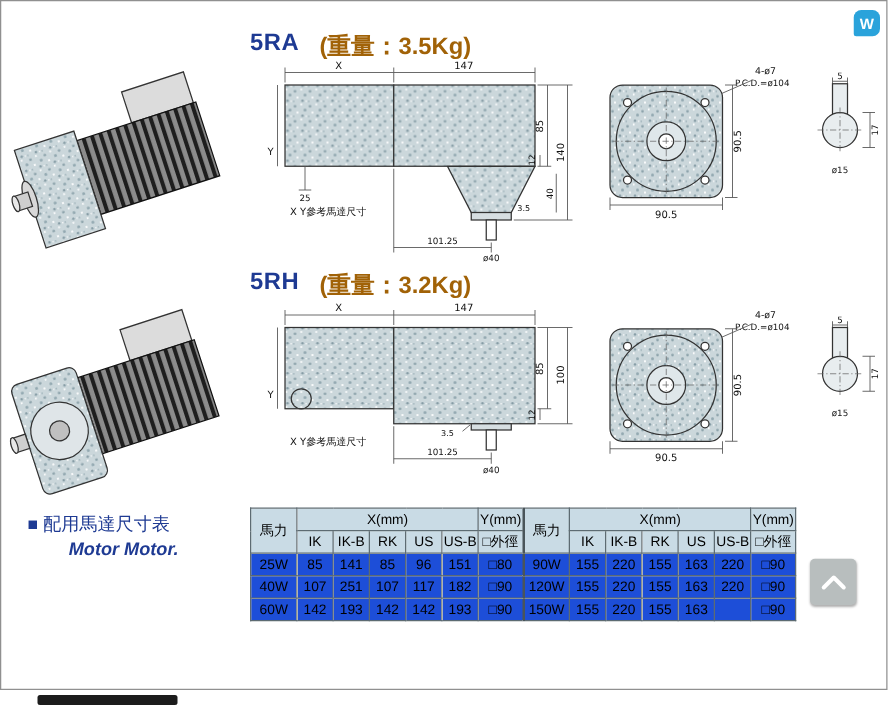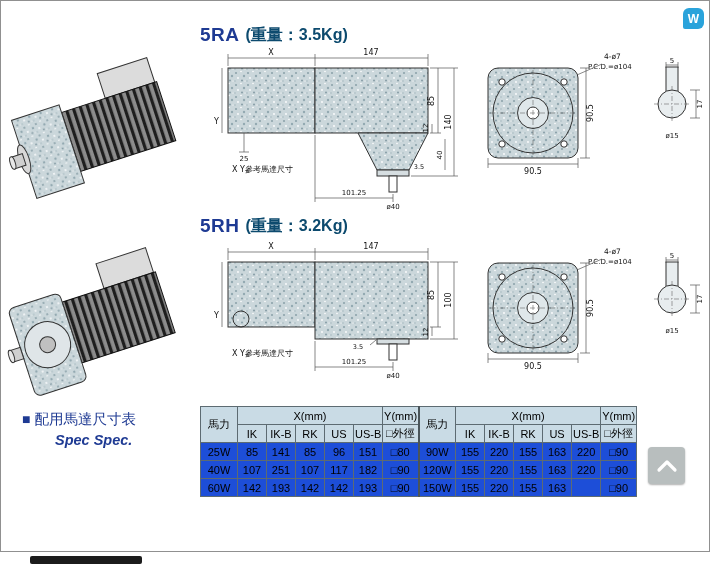"5RA" .model-title { align-items: center -> flex-start; gap: 6px -> 16px }
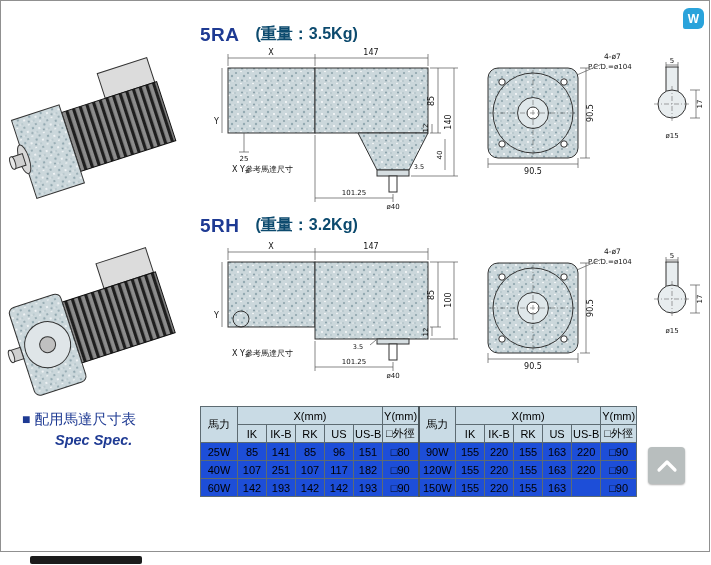"(重量：3.5Kg)" .model-weight { color: #0c4a6e -> #a16207; font-size: 16px -> 19px }
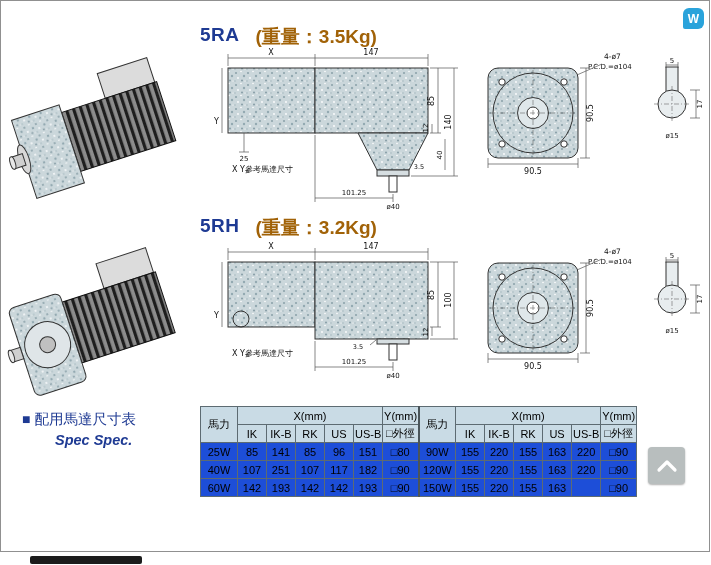"Spec Spec." div.spec-en { text: Spec Spec -> Motor Motor }
